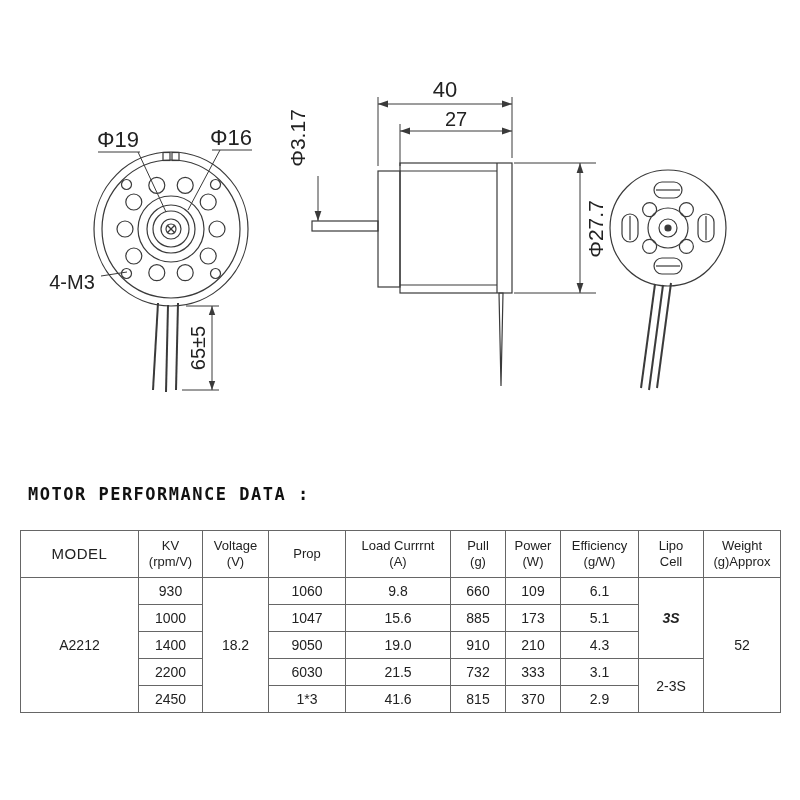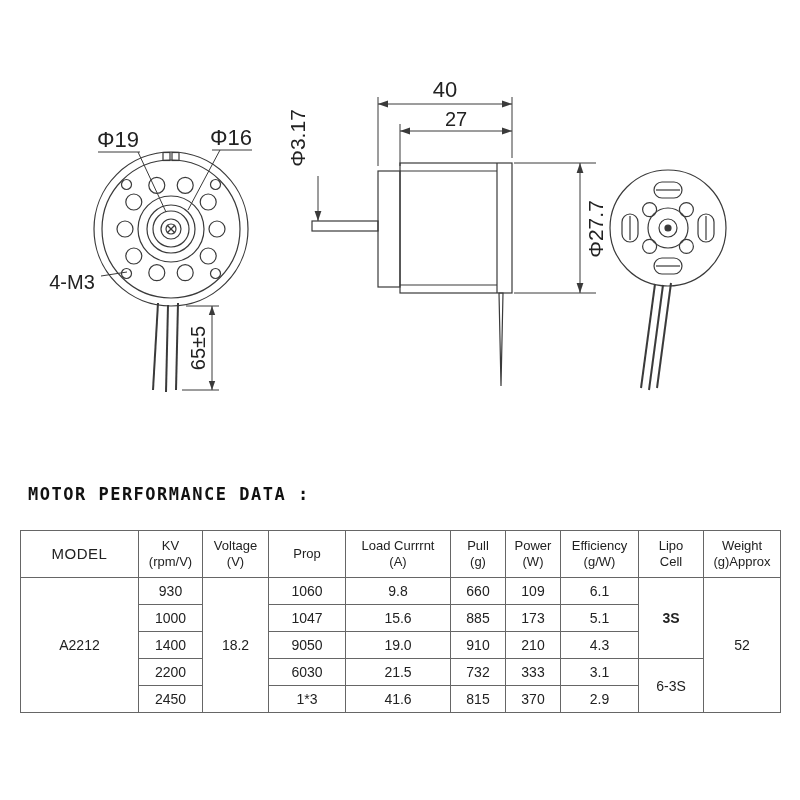"3S" .perf td.bold { font-style: none -> italic }
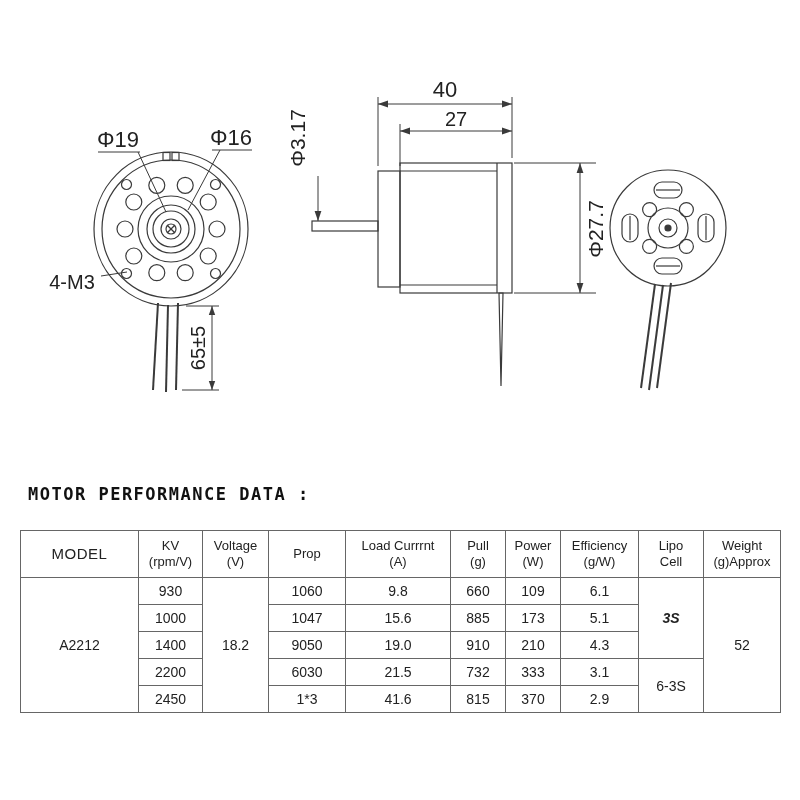"6-3S" td { text: 6-3S -> 2-3S }
